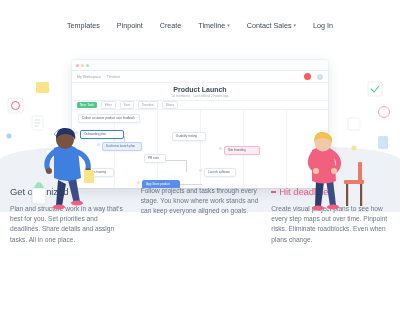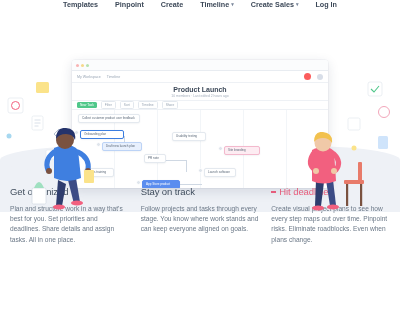"Templates" .nav { align-items: flex-start -> flex-end; font-weight: bold -> none }
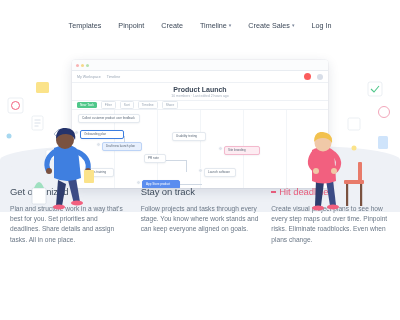"Create Sales" span { text: Create -> Contact }
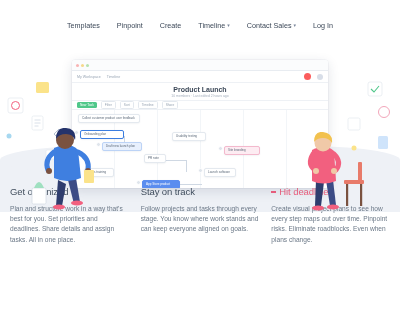"Stay on track" h3 { html: <h3>Stay on track</h3> -> none }
